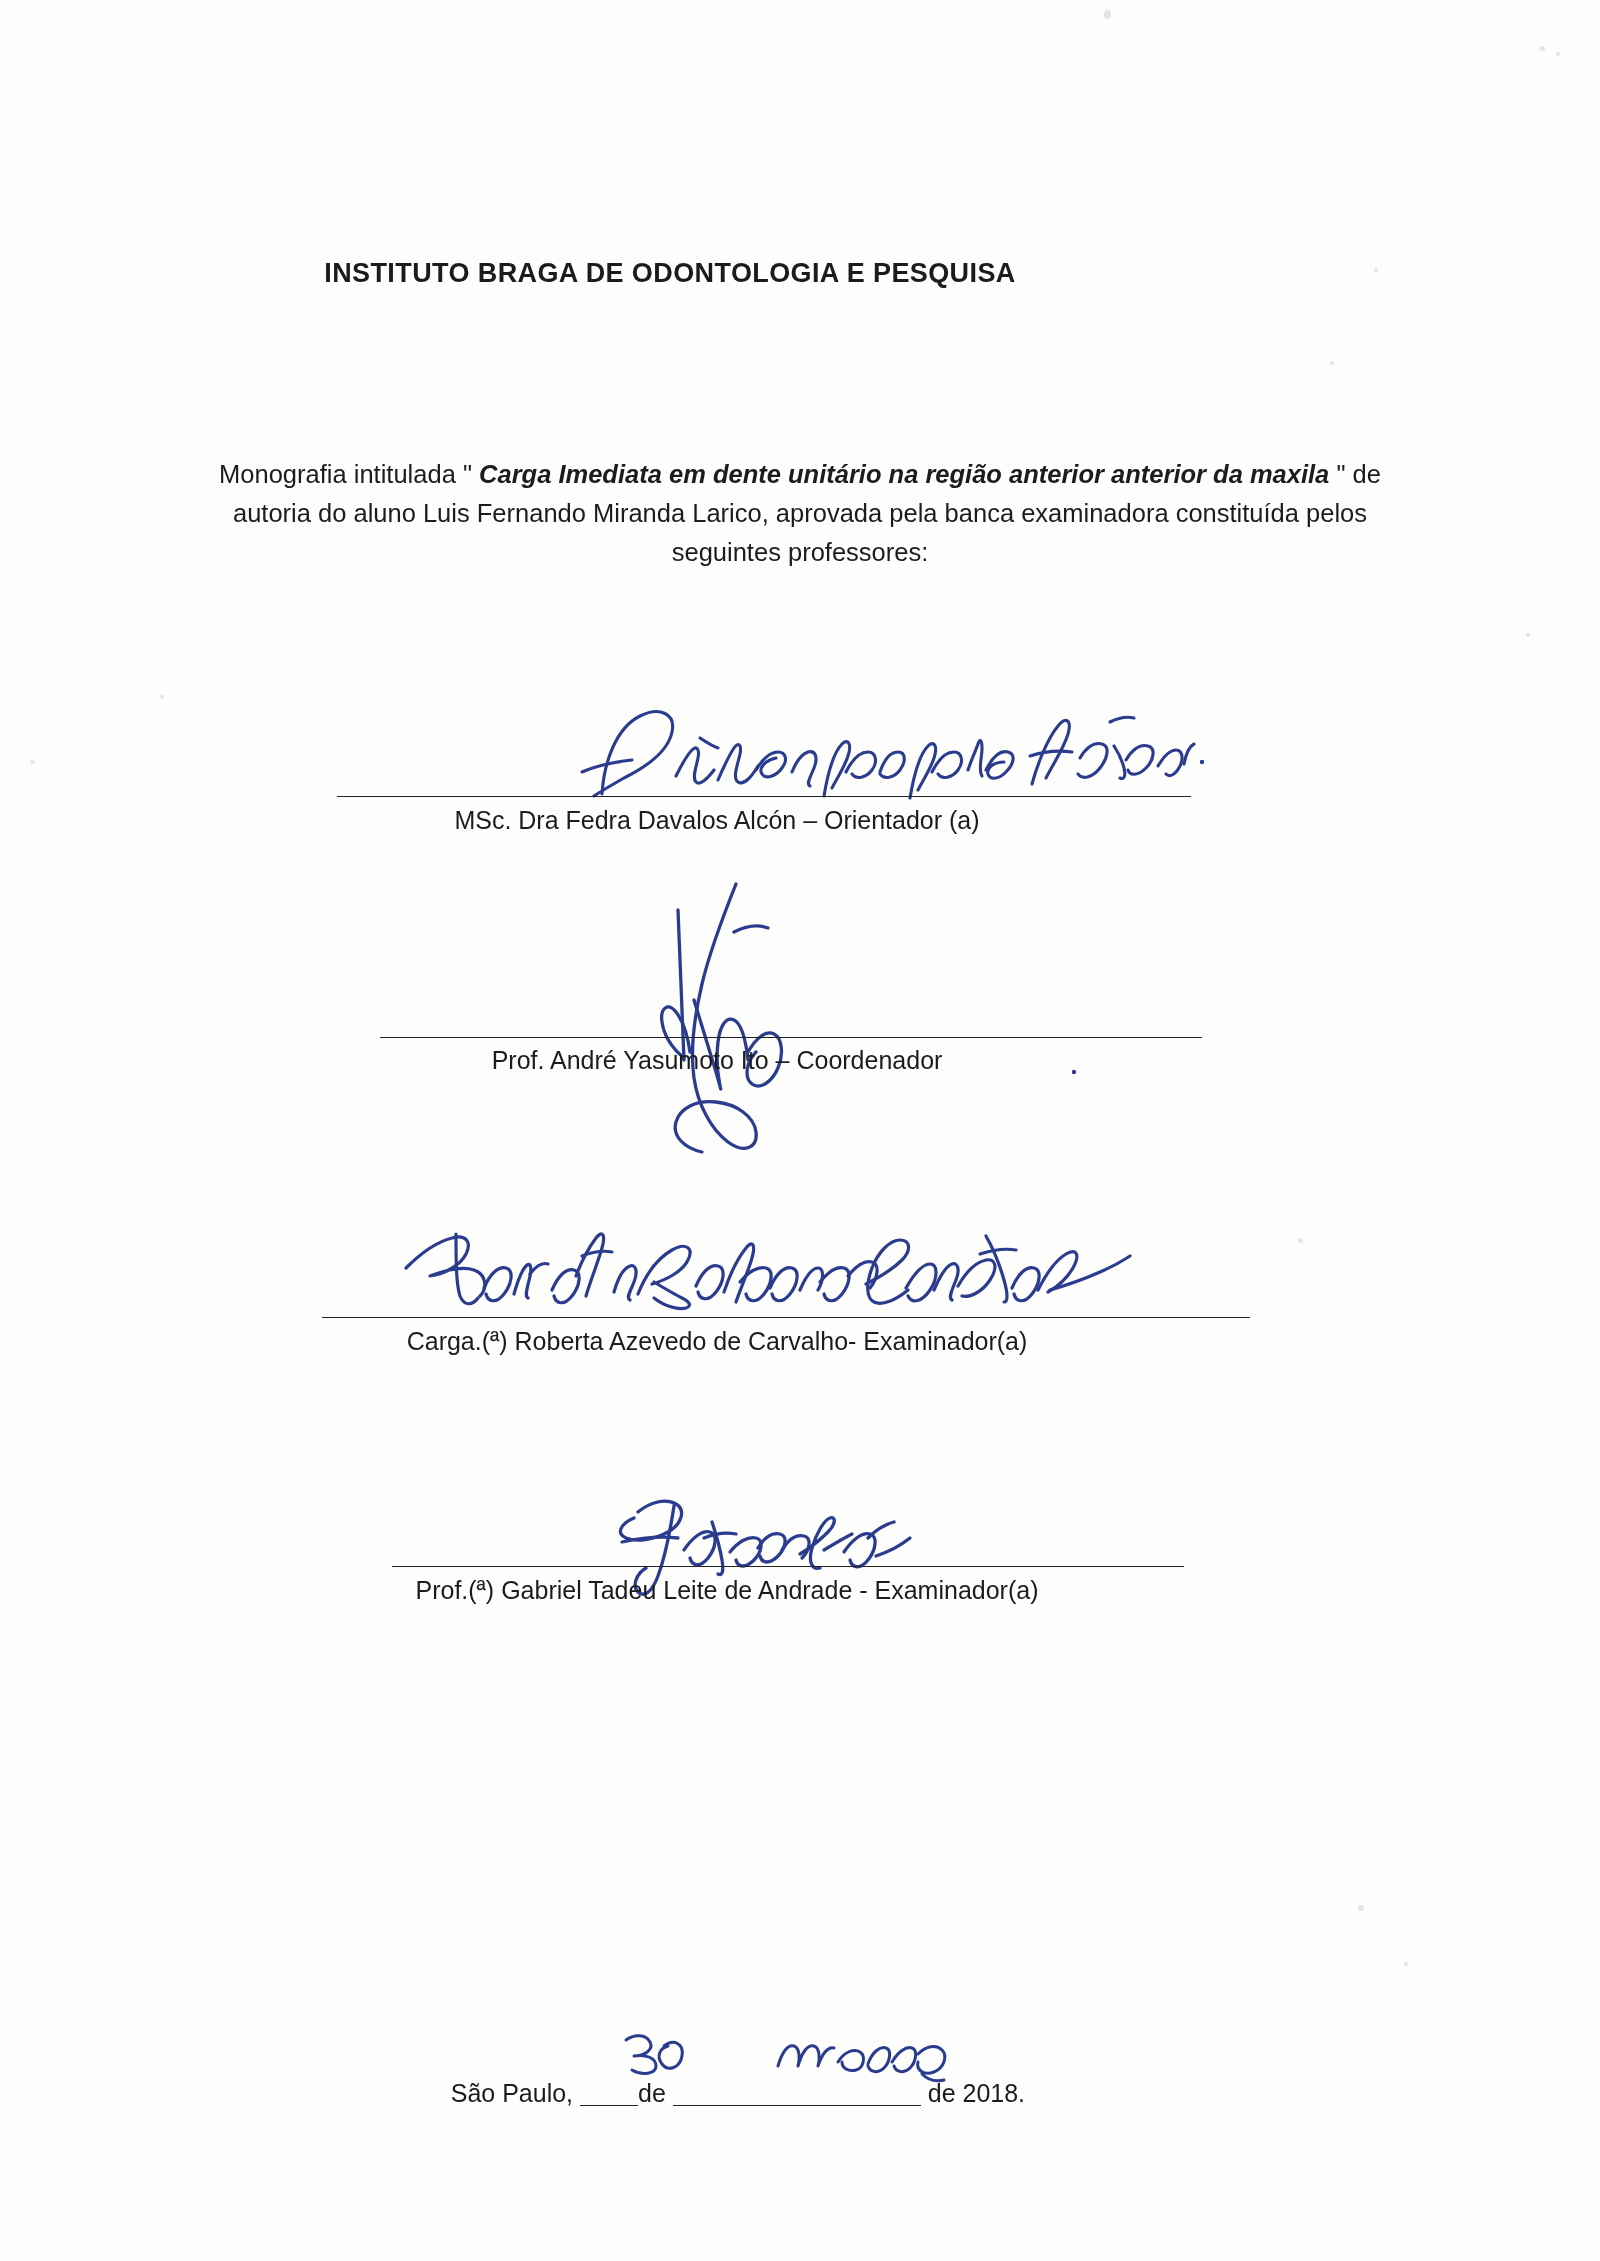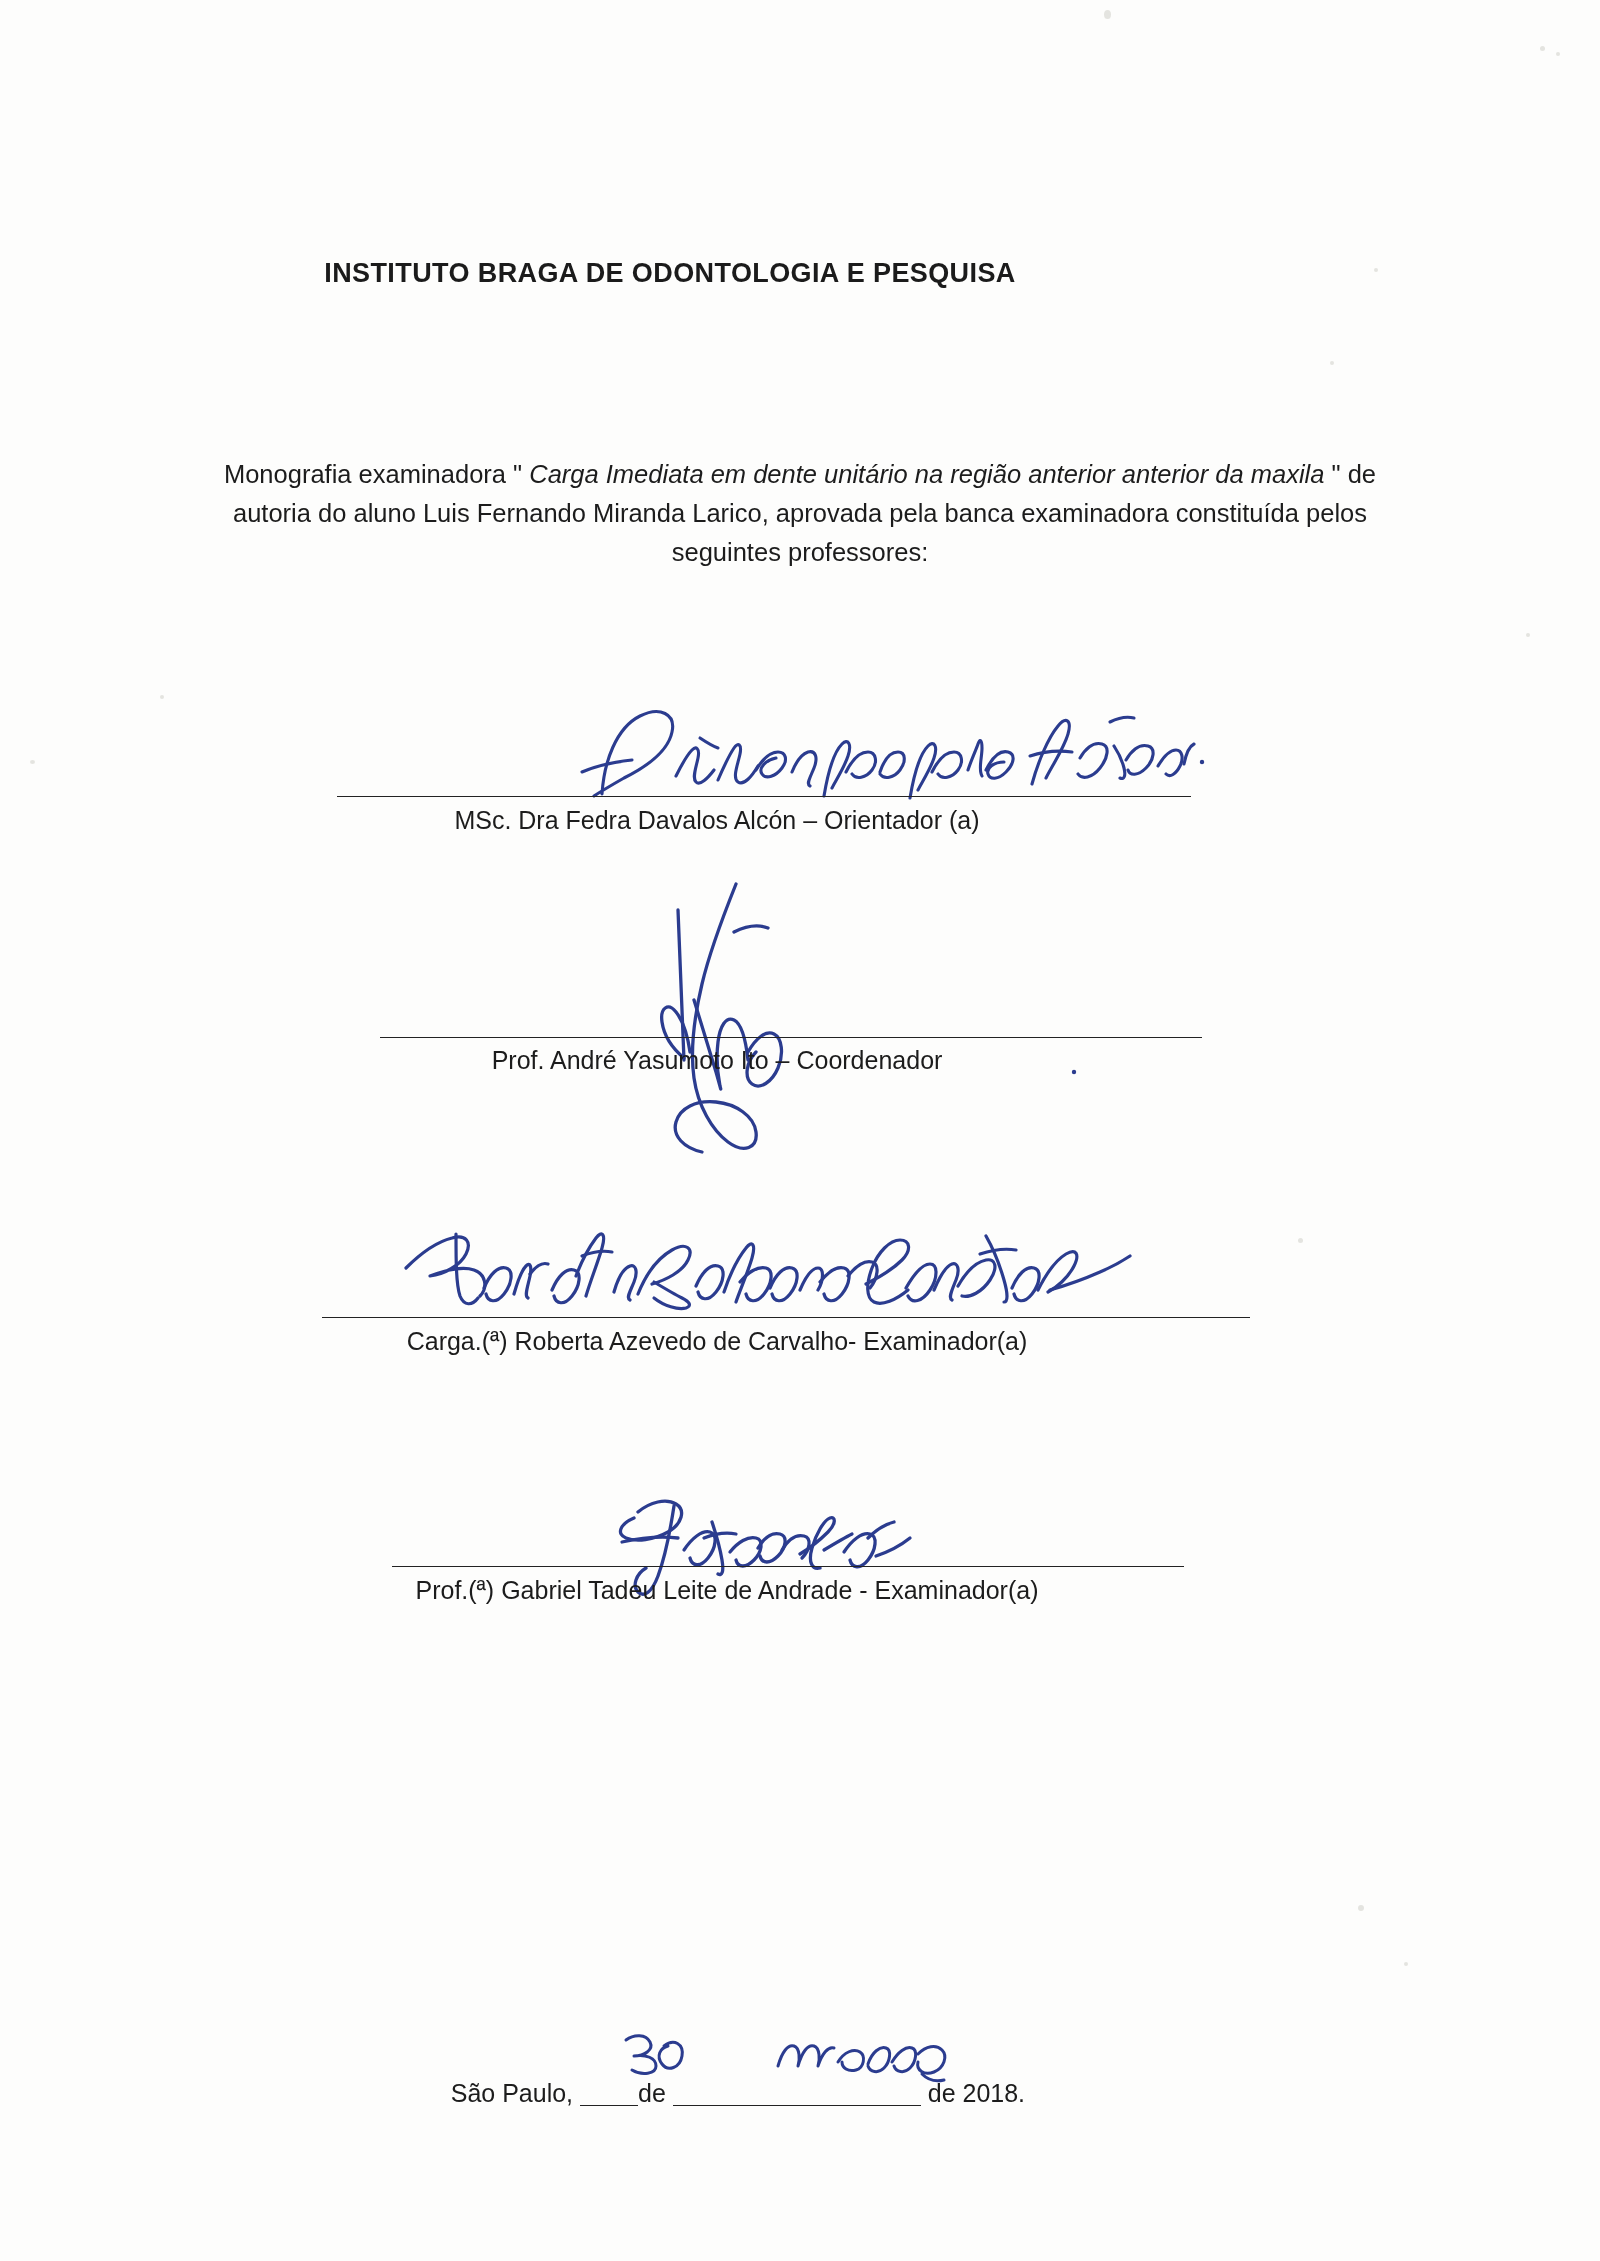"Monografia examinadora" span { text: examinadora -> intitulada }
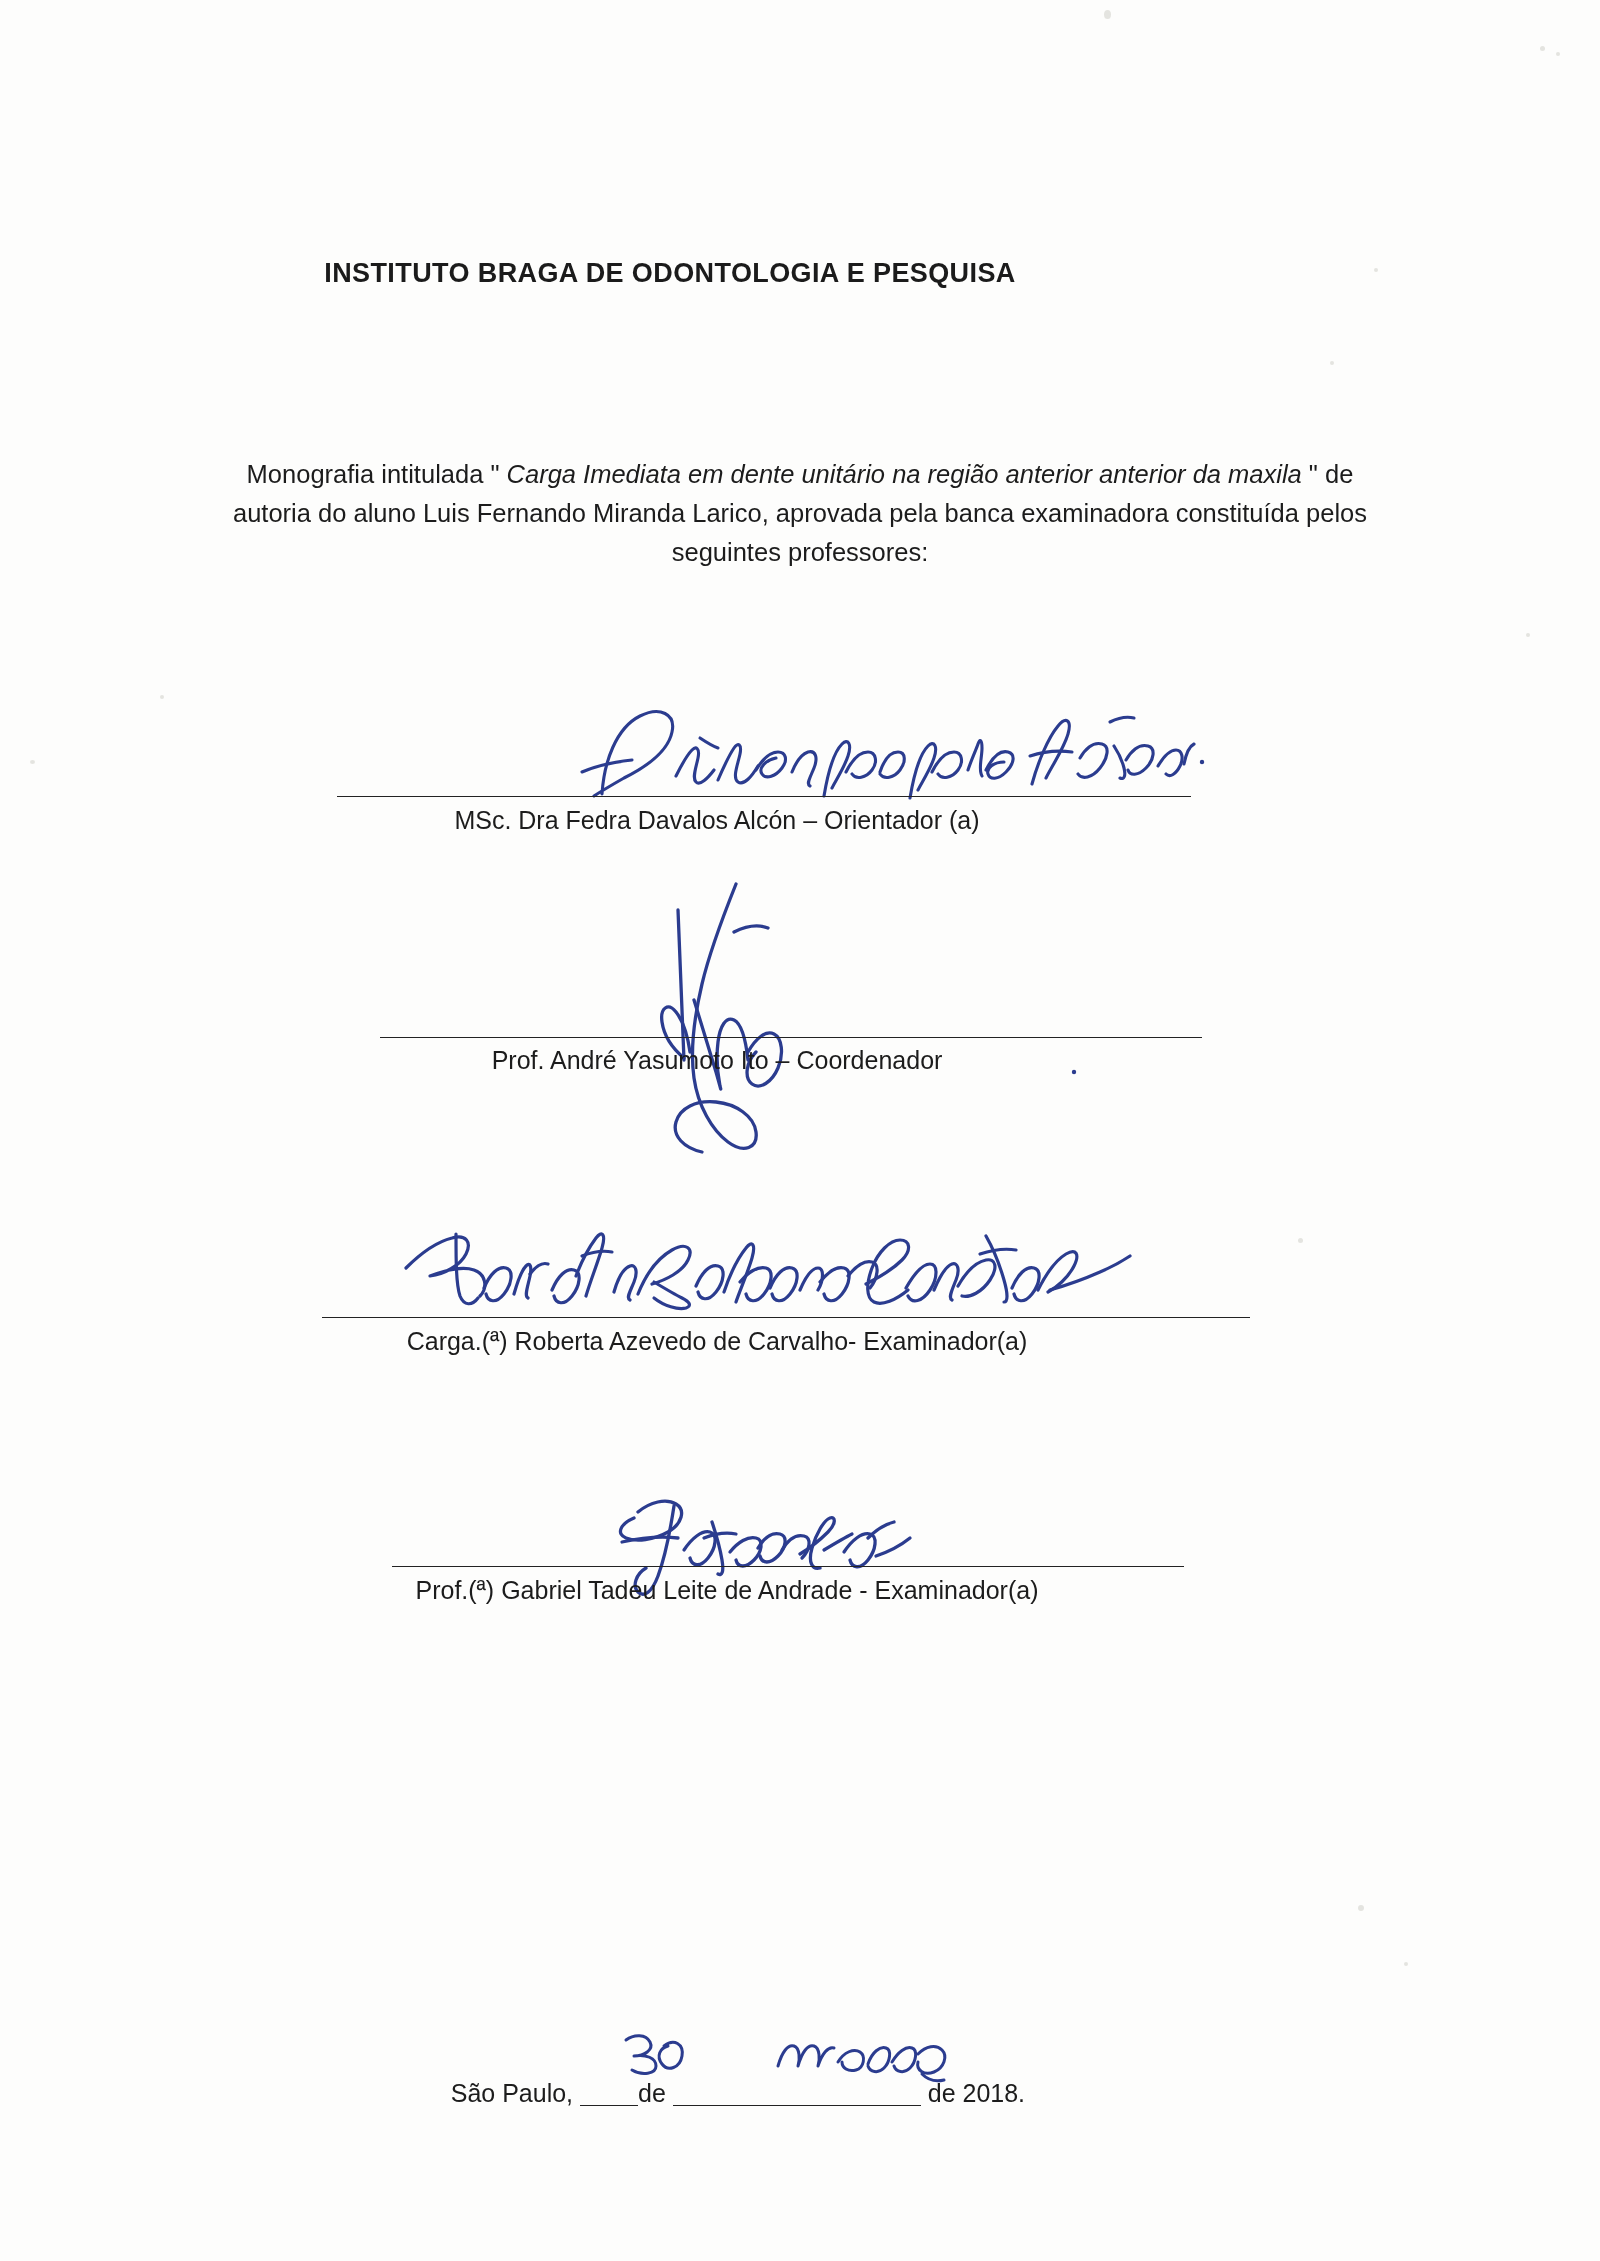"Carga Imediata em dente unitário" .intro .title { font-weight: normal -> bold }
